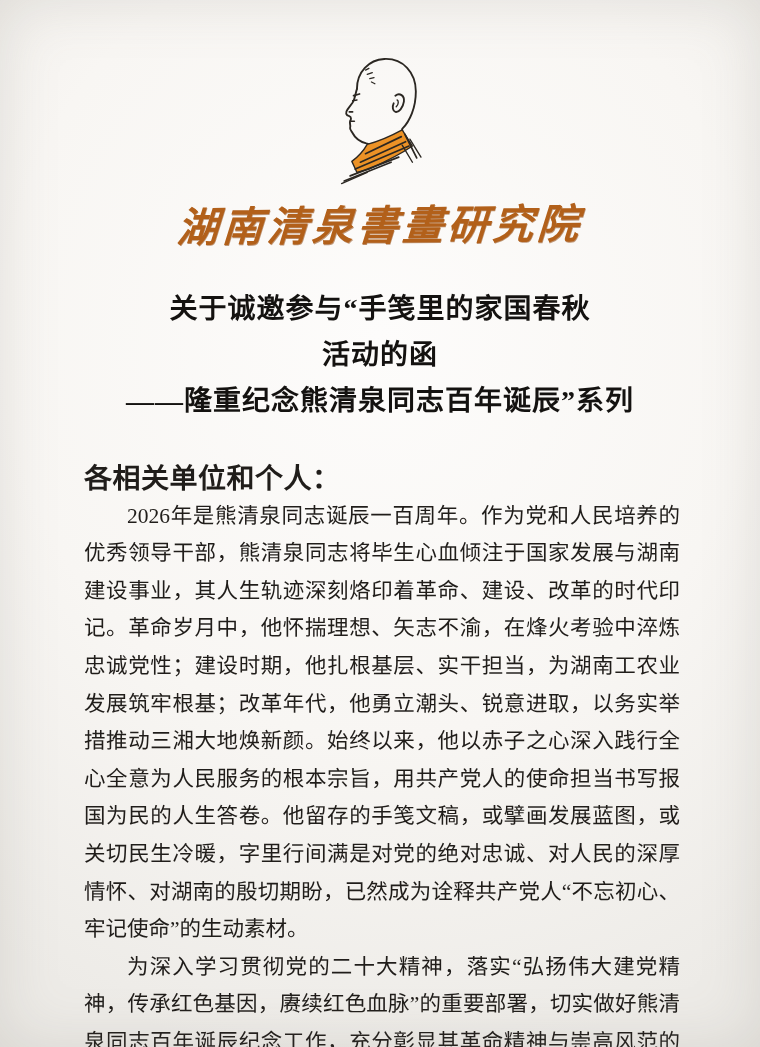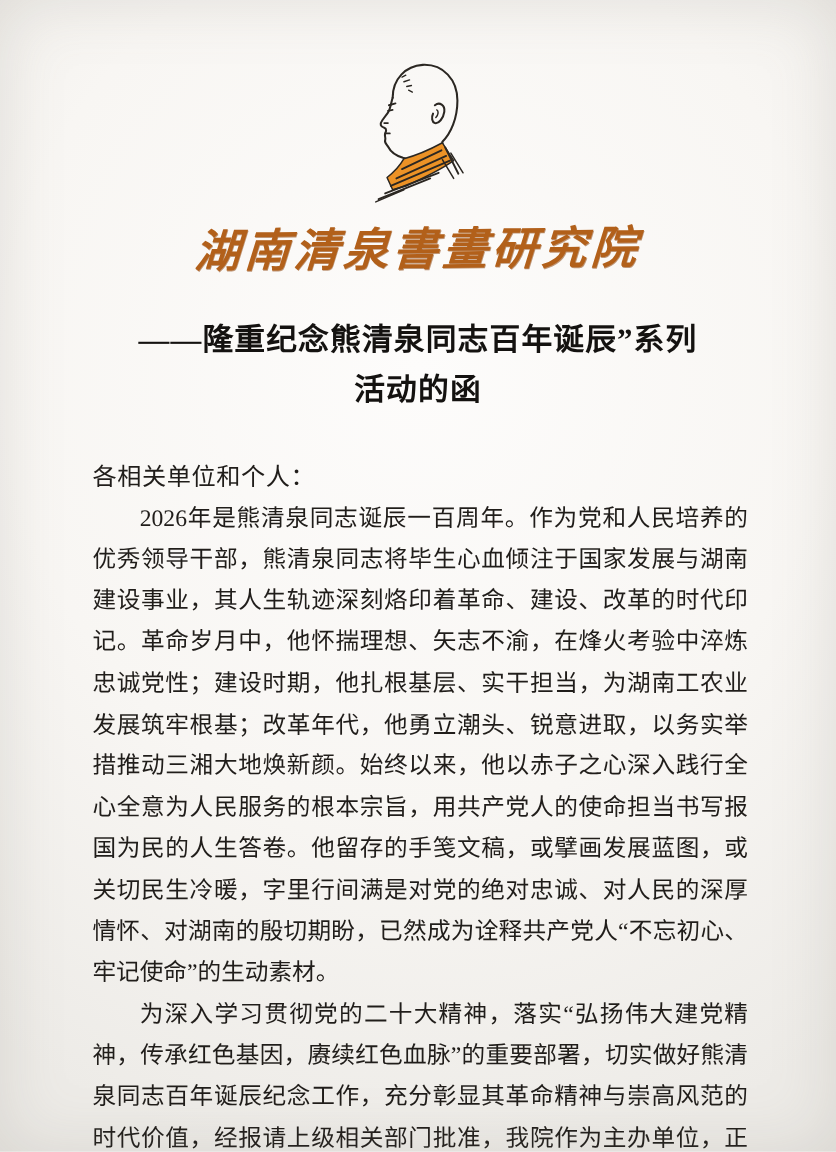"关于诚邀参与“手笺里的家国春秋" div { html: none -> <div>关于诚邀参与“手笺里的家国春秋</div> }
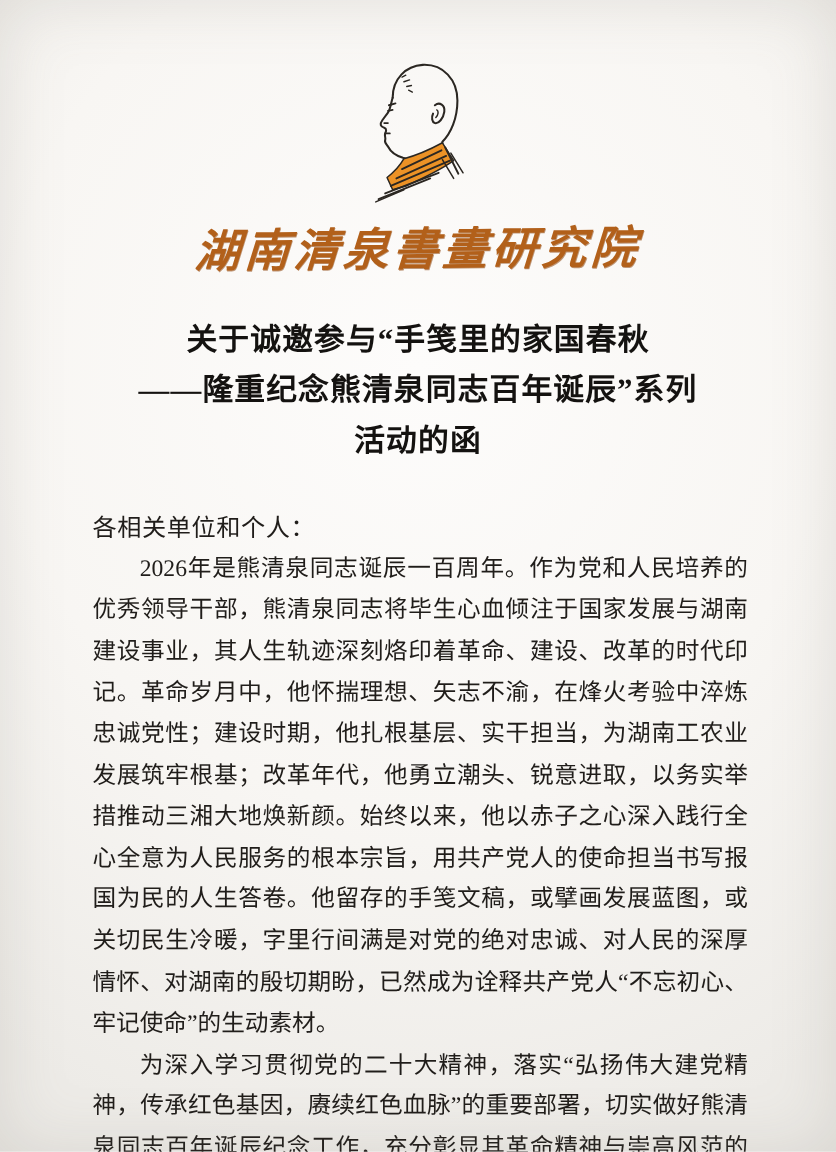"——隆重纪念熊清泉同志百年诞辰”系列" div { order: before "活动的函" -> after "活动的函" }
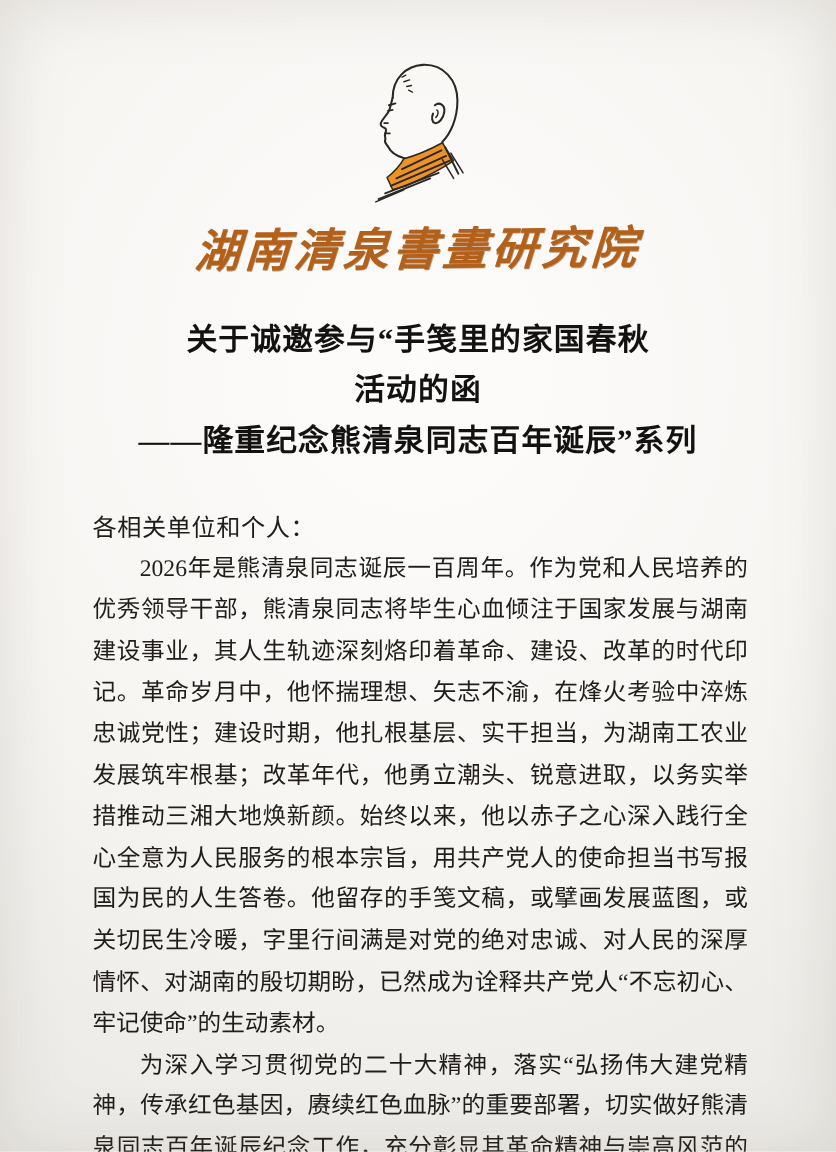"各相关单位和个人：" .salutation { font-size: 22px -> 28px; font-weight: 400 -> 700 }
